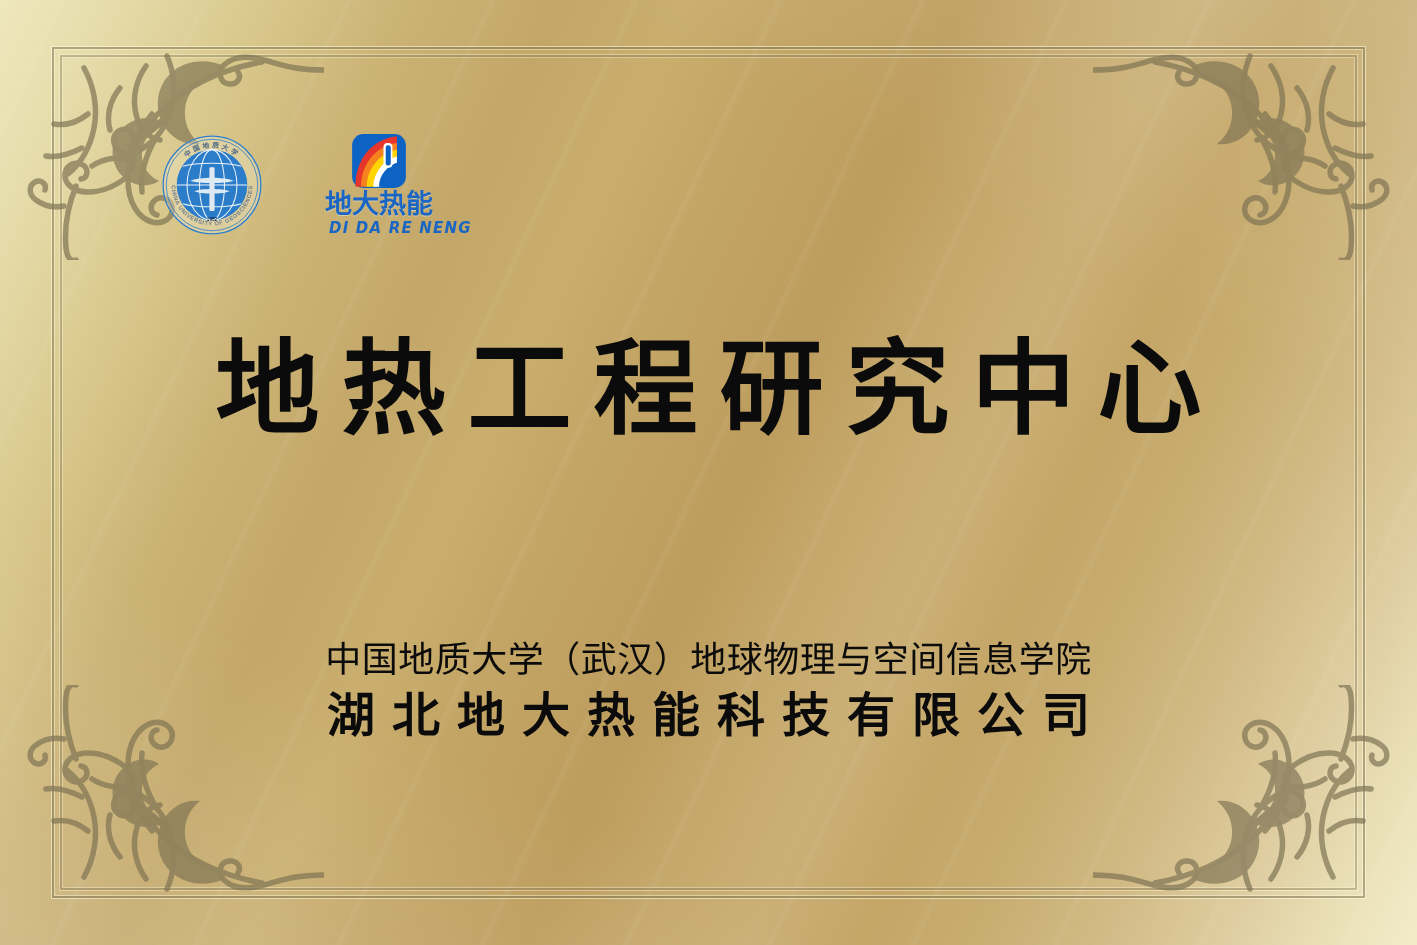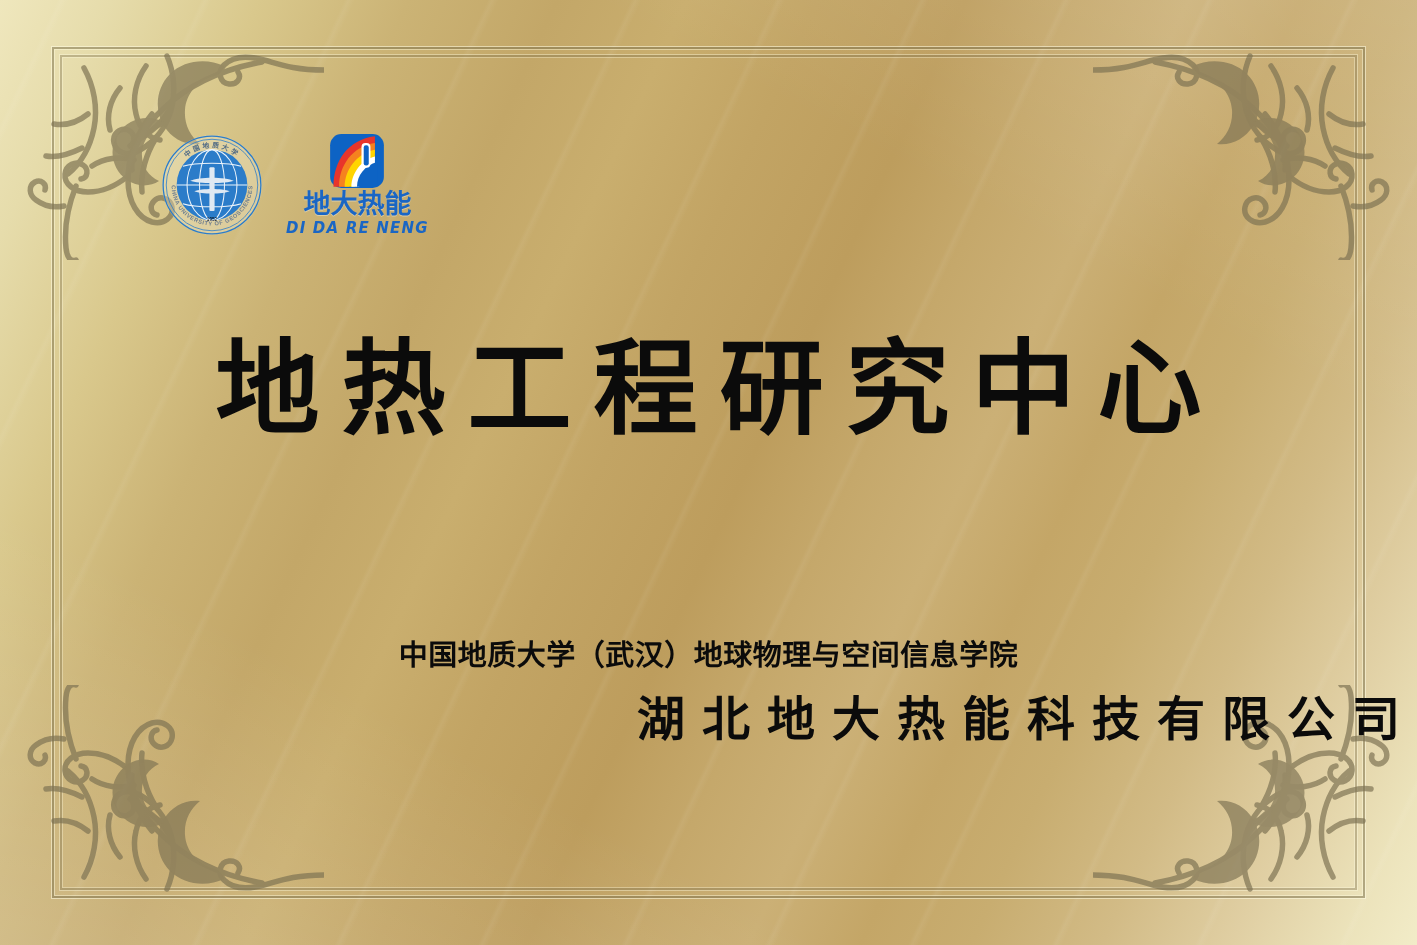"DI DA RE NENG" .company-en { margin-left: none -> 43px }
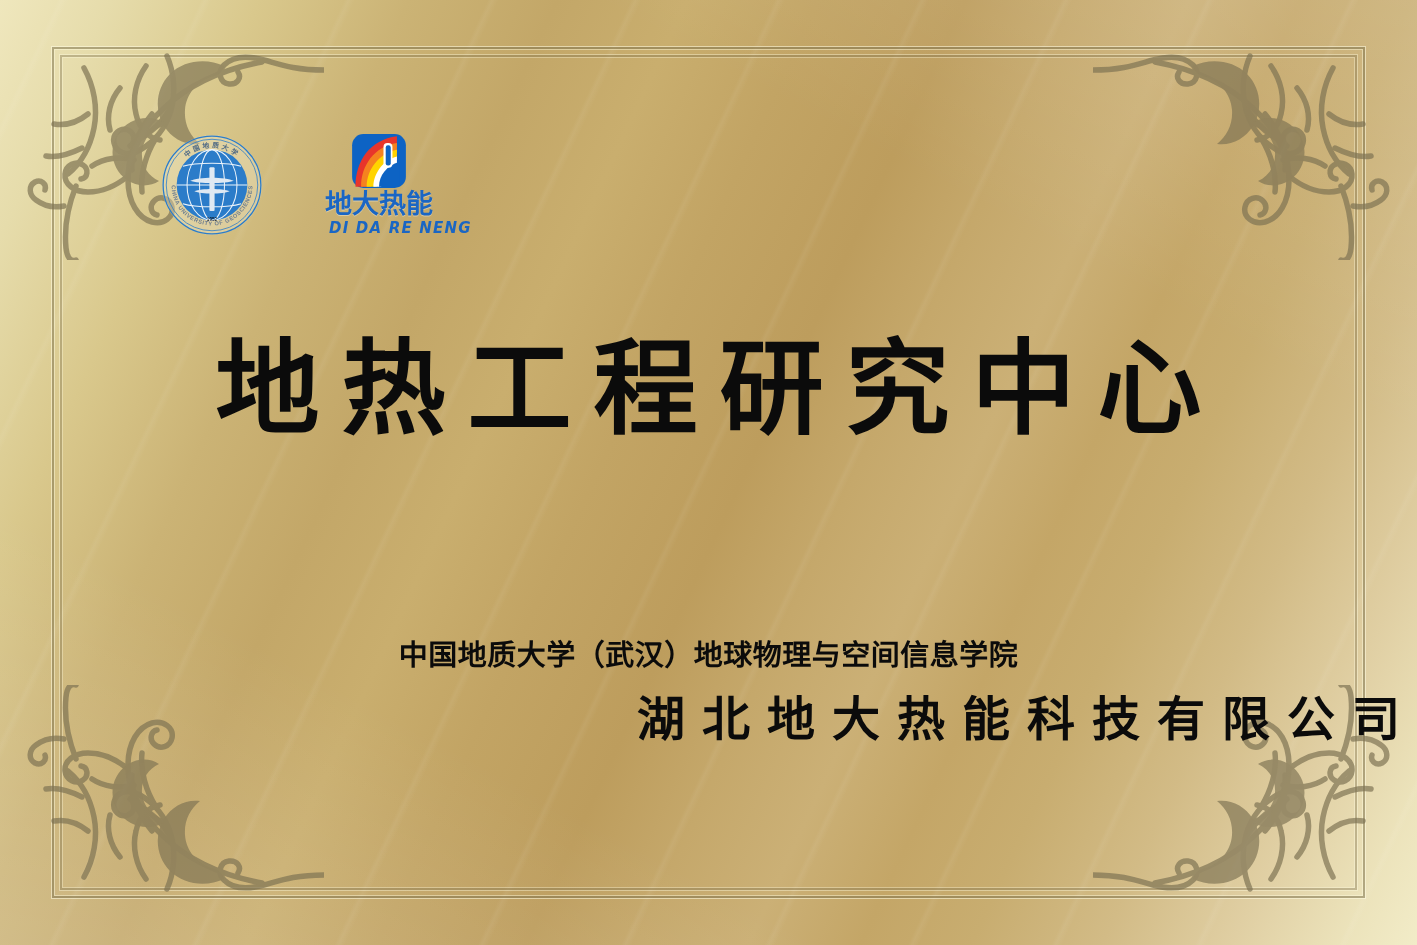"中国地质大学（武汉）地球物理与空间信息学院" .sub-line1 { font-size: 29px -> 36px; font-weight: bold -> normal }
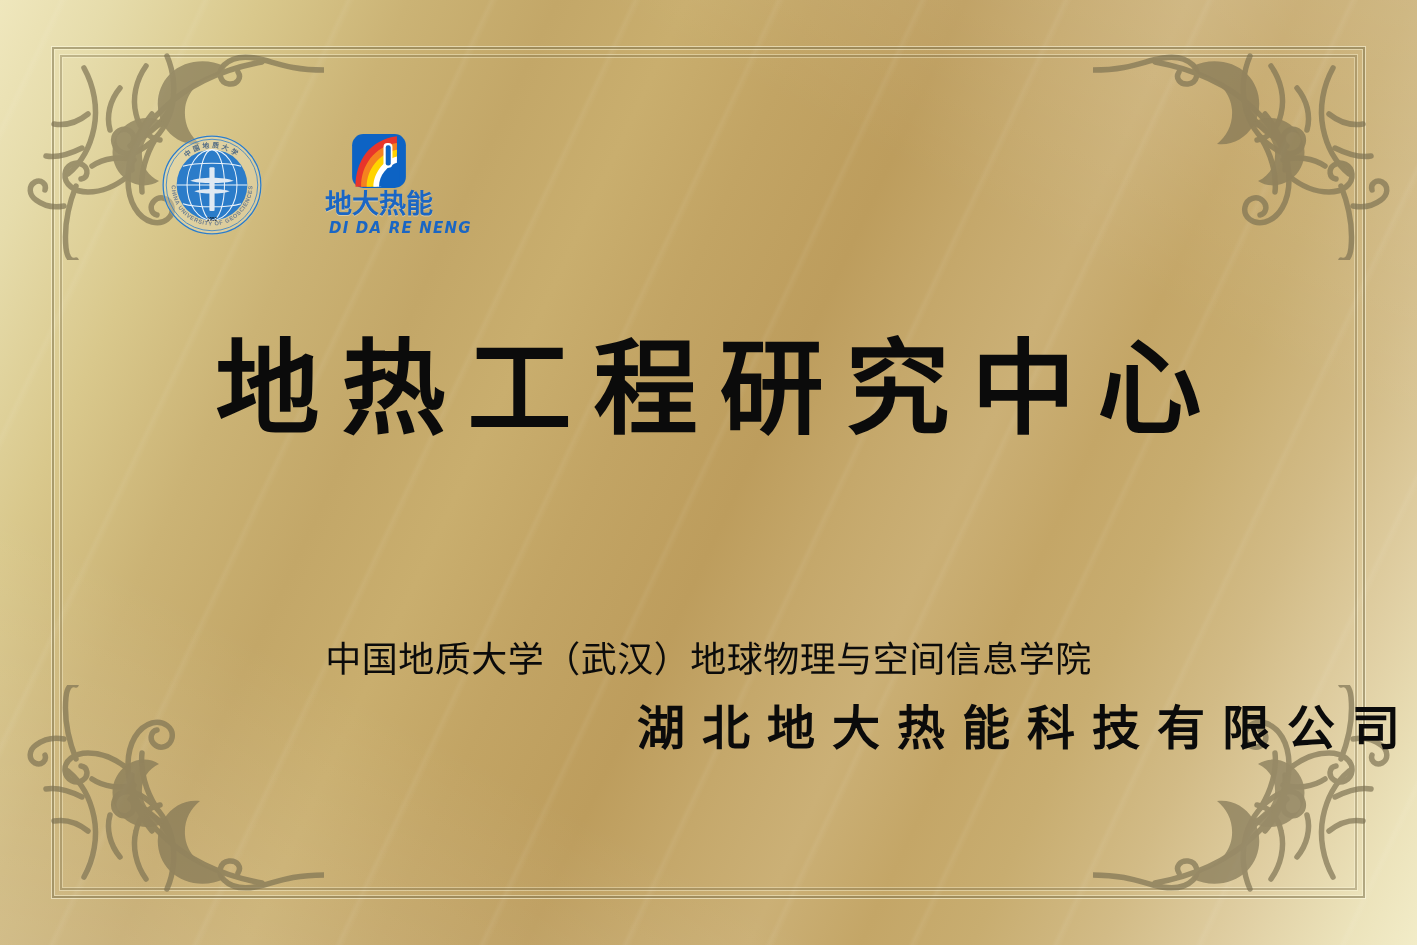"湖北地大热能科技有限公司" .sub-line2 { margin-top: 17px -> 4px; text-align: right -> none }
